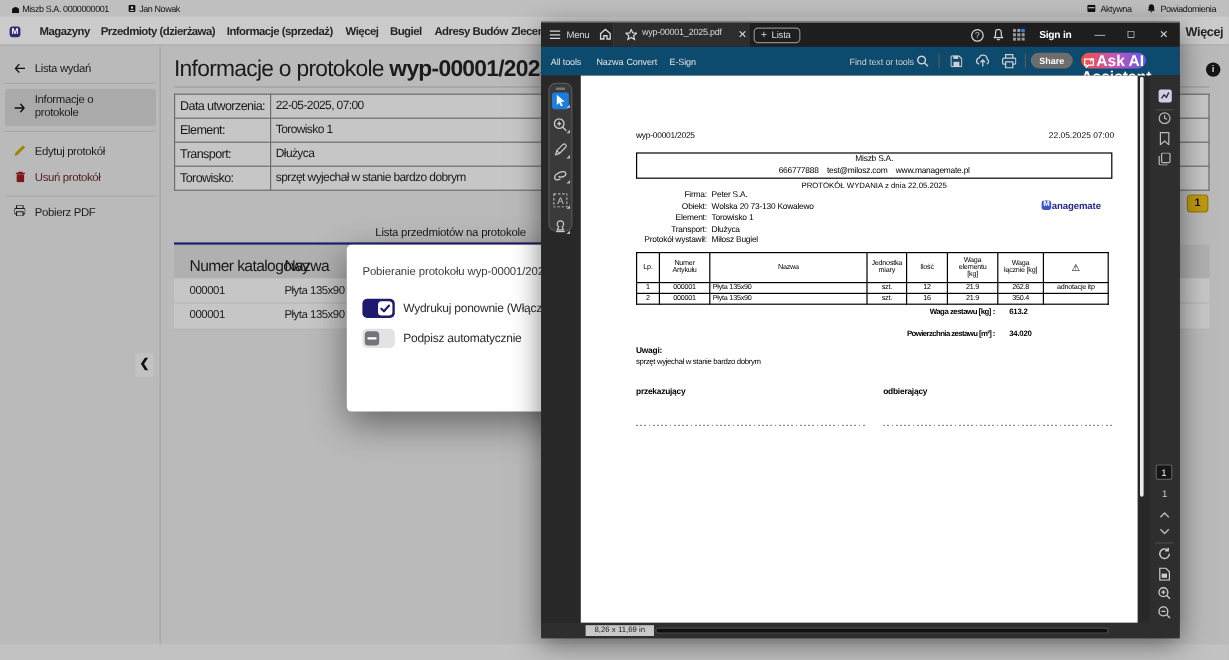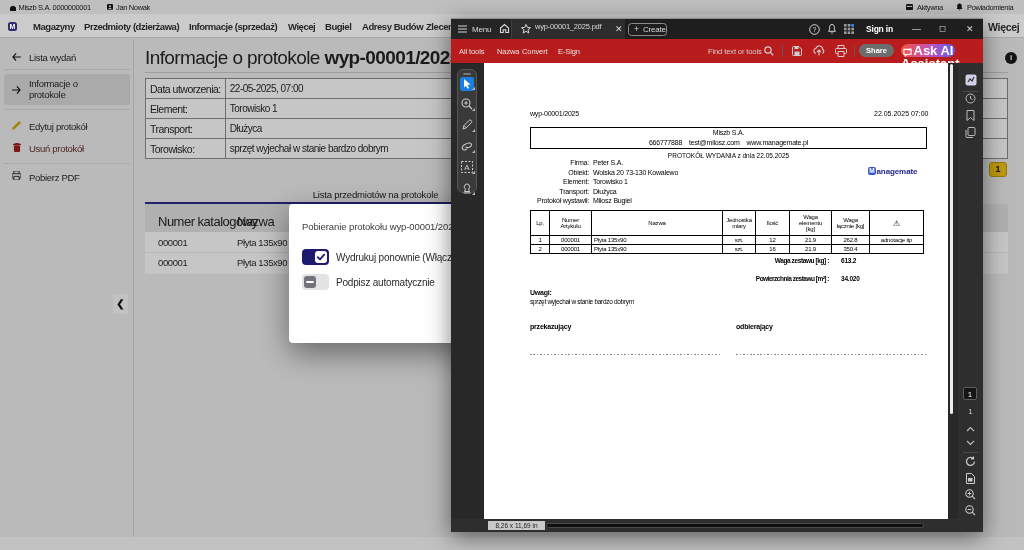"Create" span.wt { text: Create -> Lista }
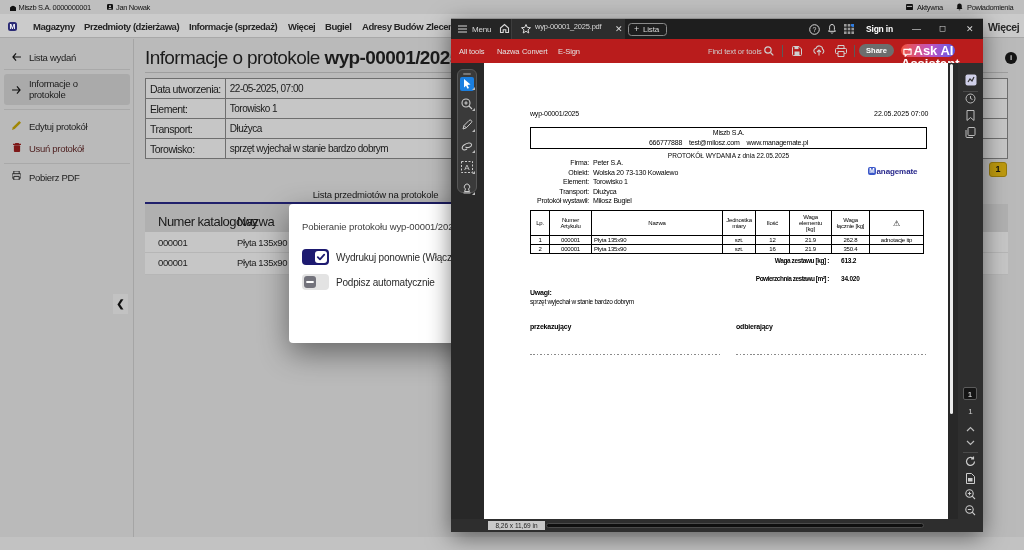"All tools" #ptool { background: #b91c1c -> #0c4a6e }
